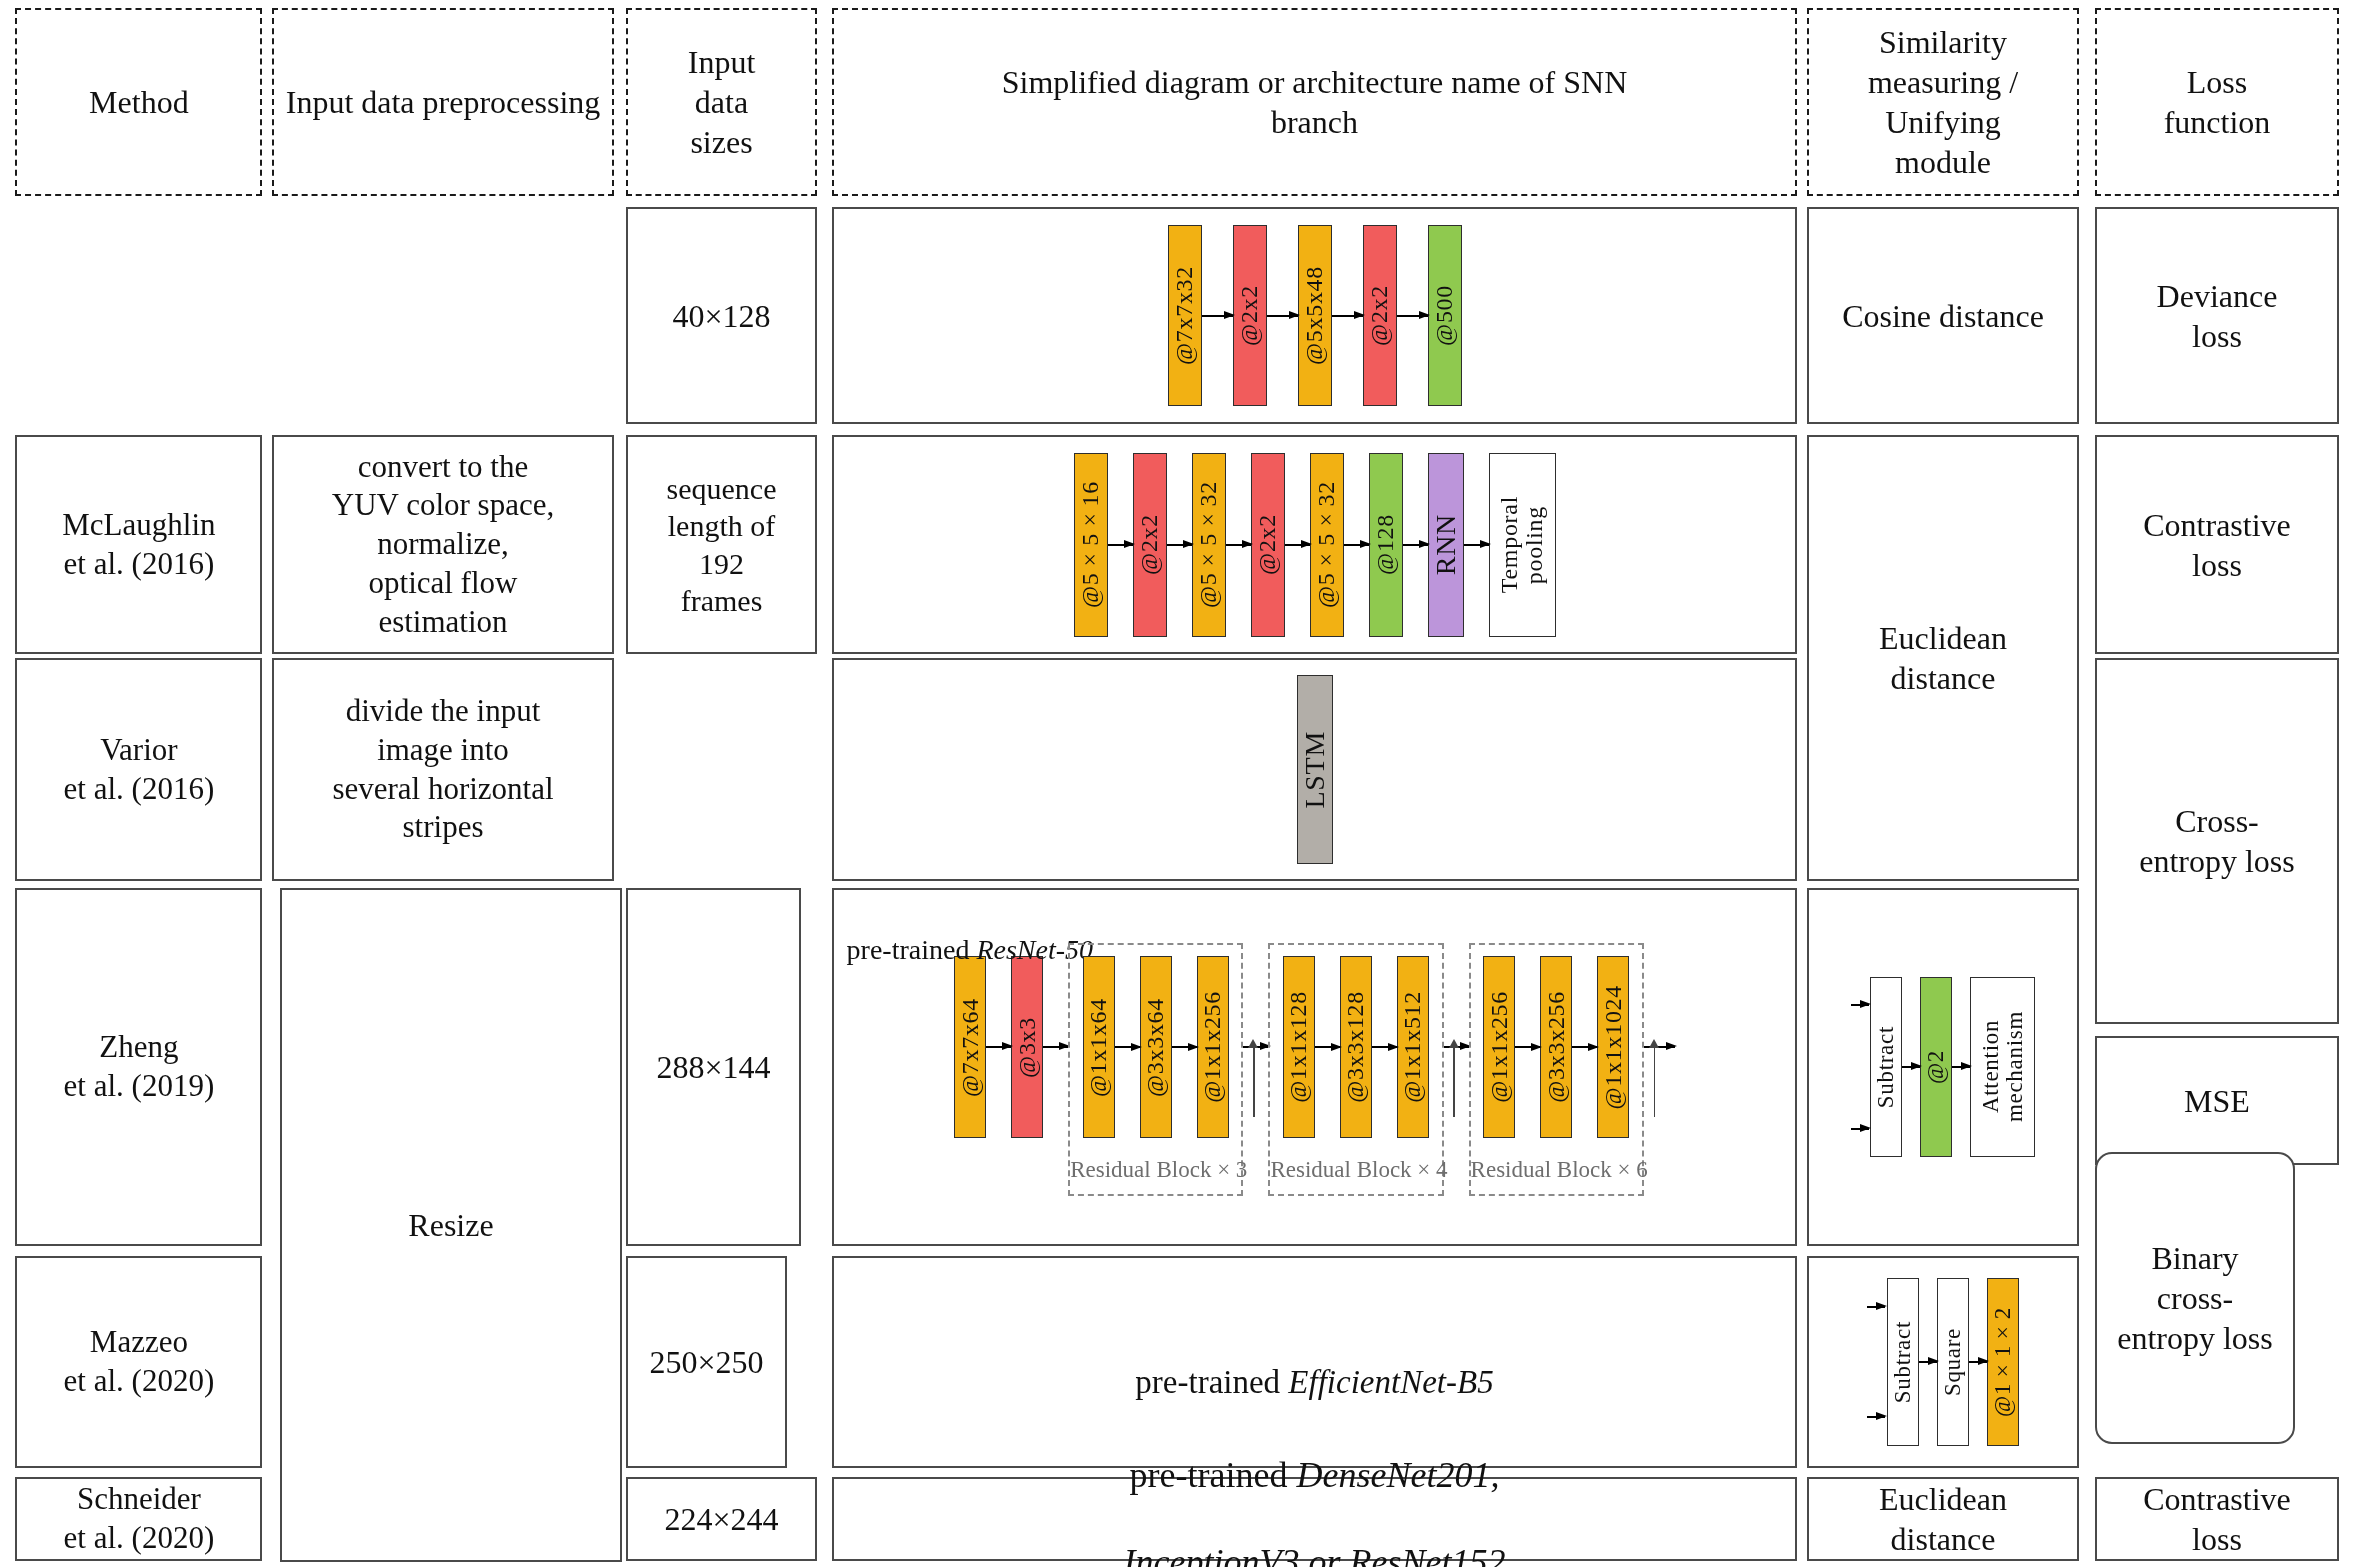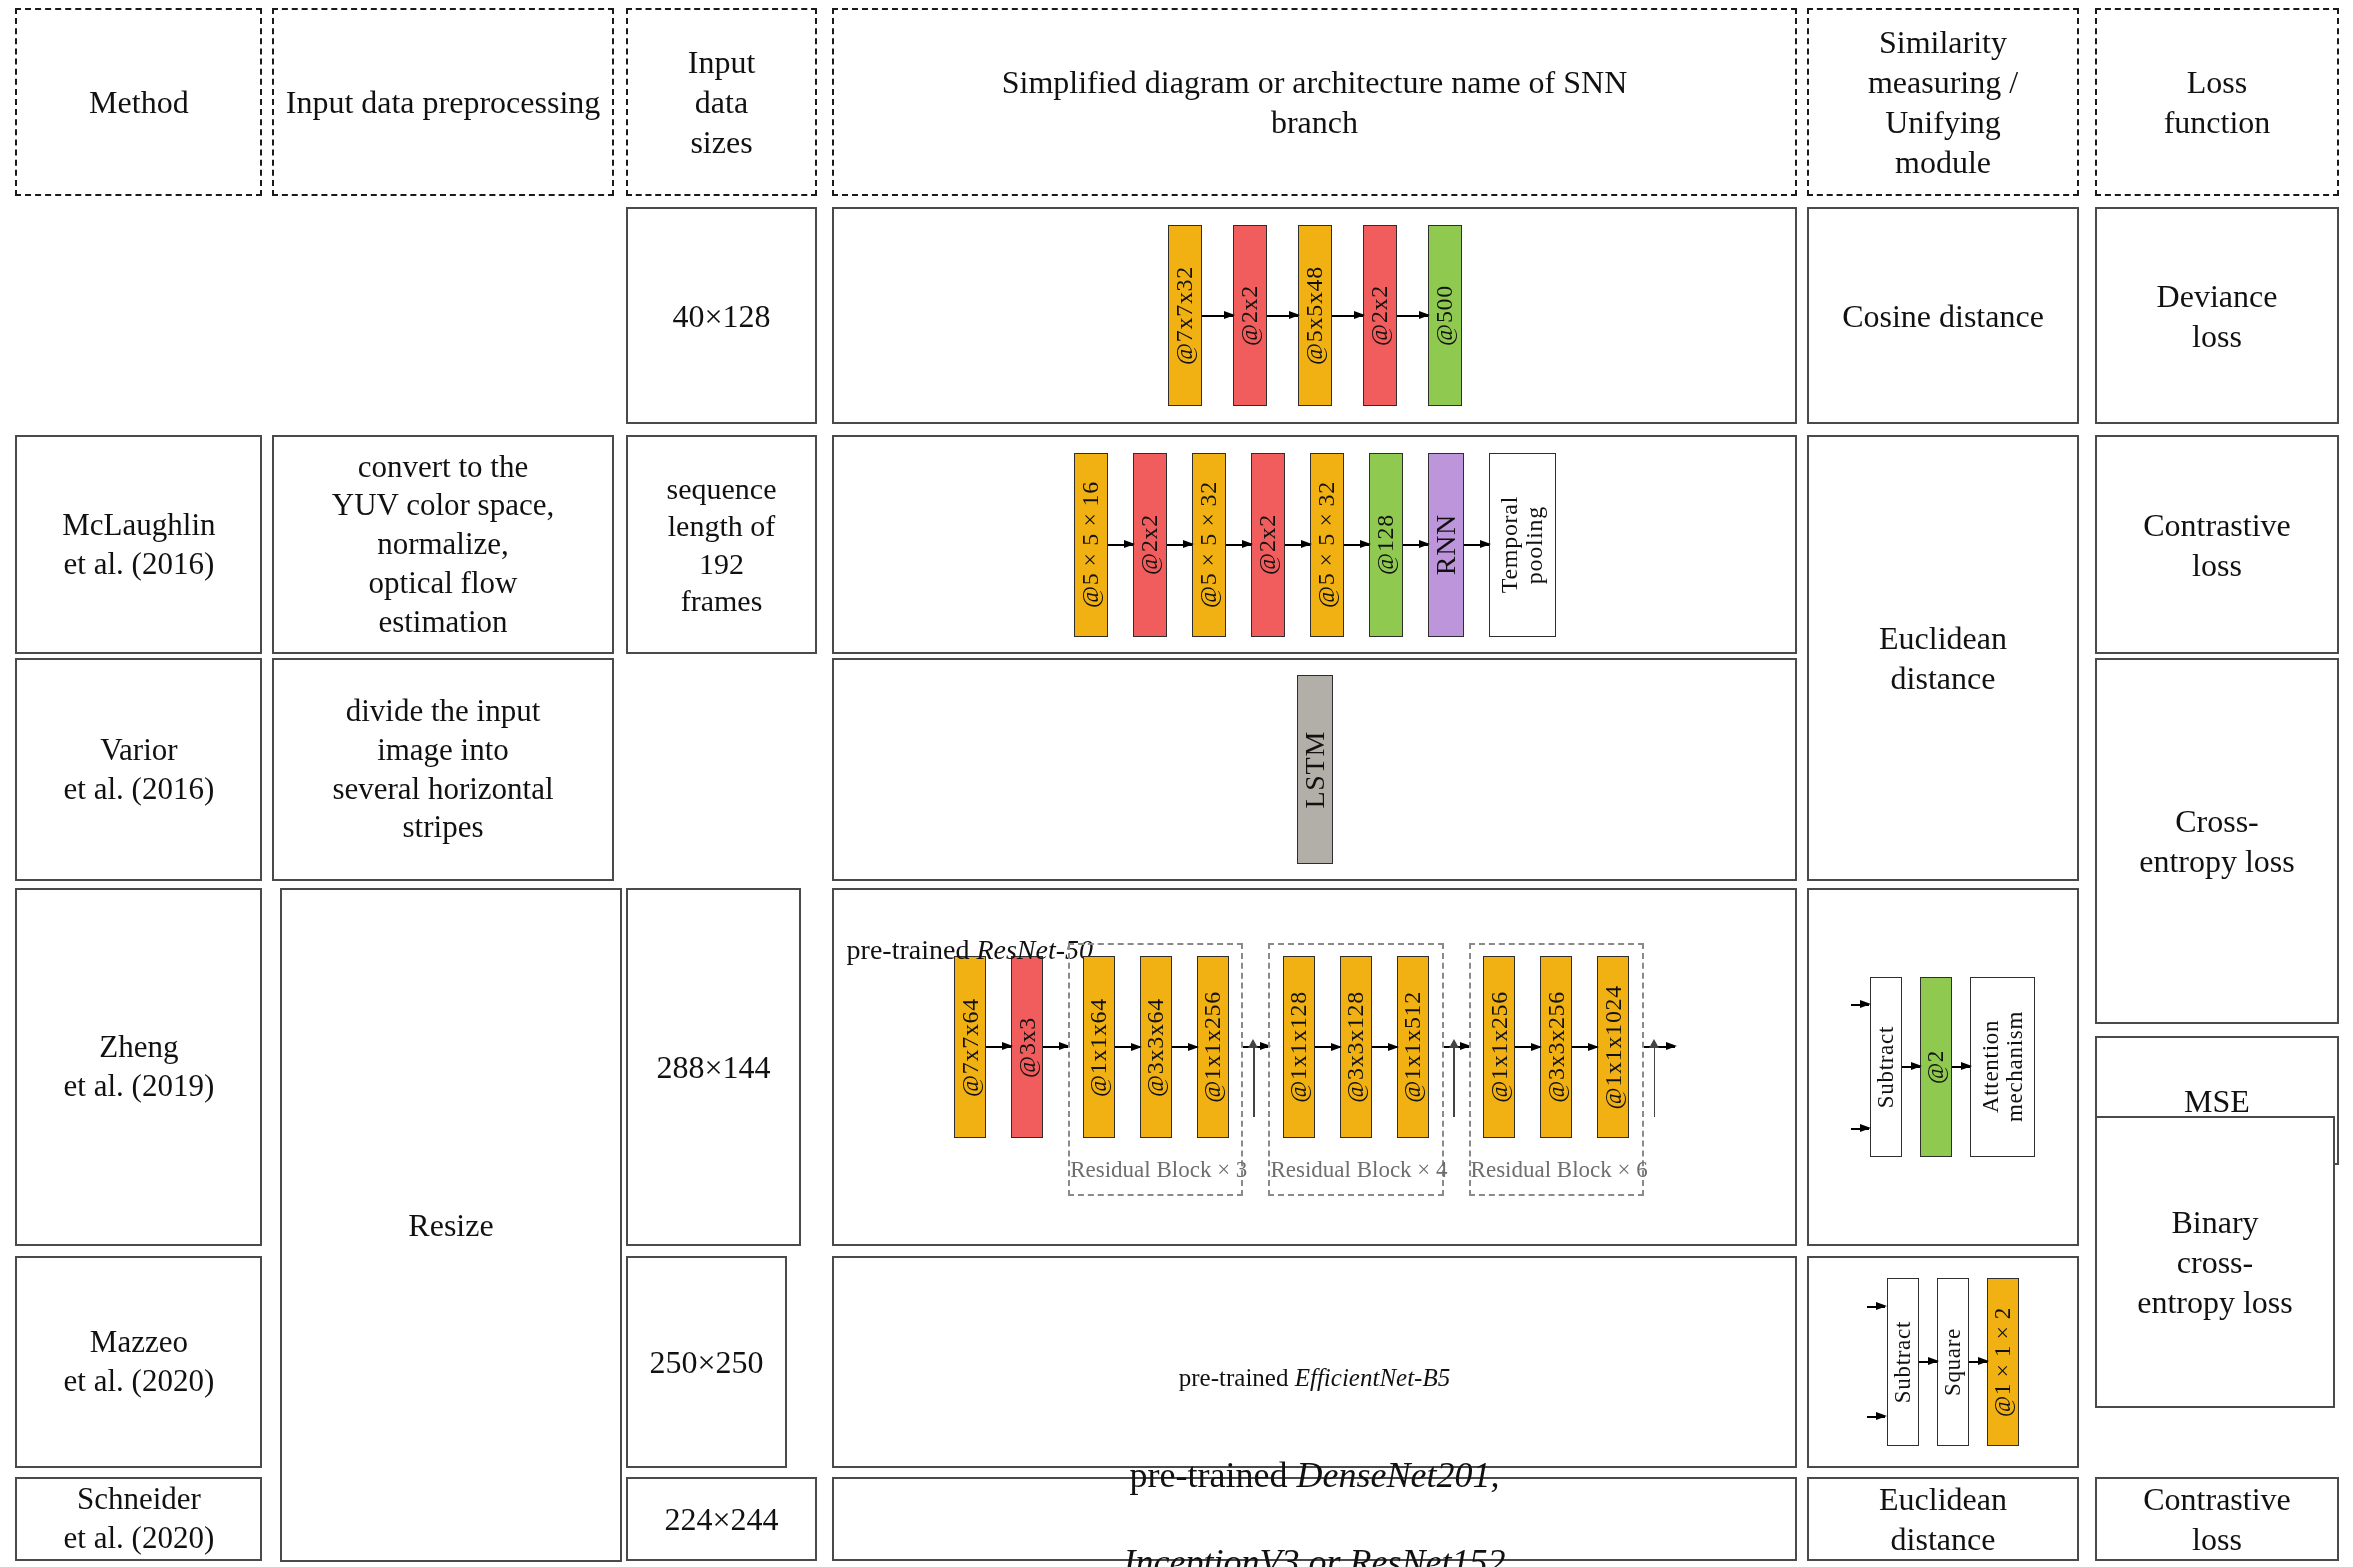"Binary" div.cell { border-radius: none -> 17px; top: 1116px -> 1152px; width: 240px -> 200px }
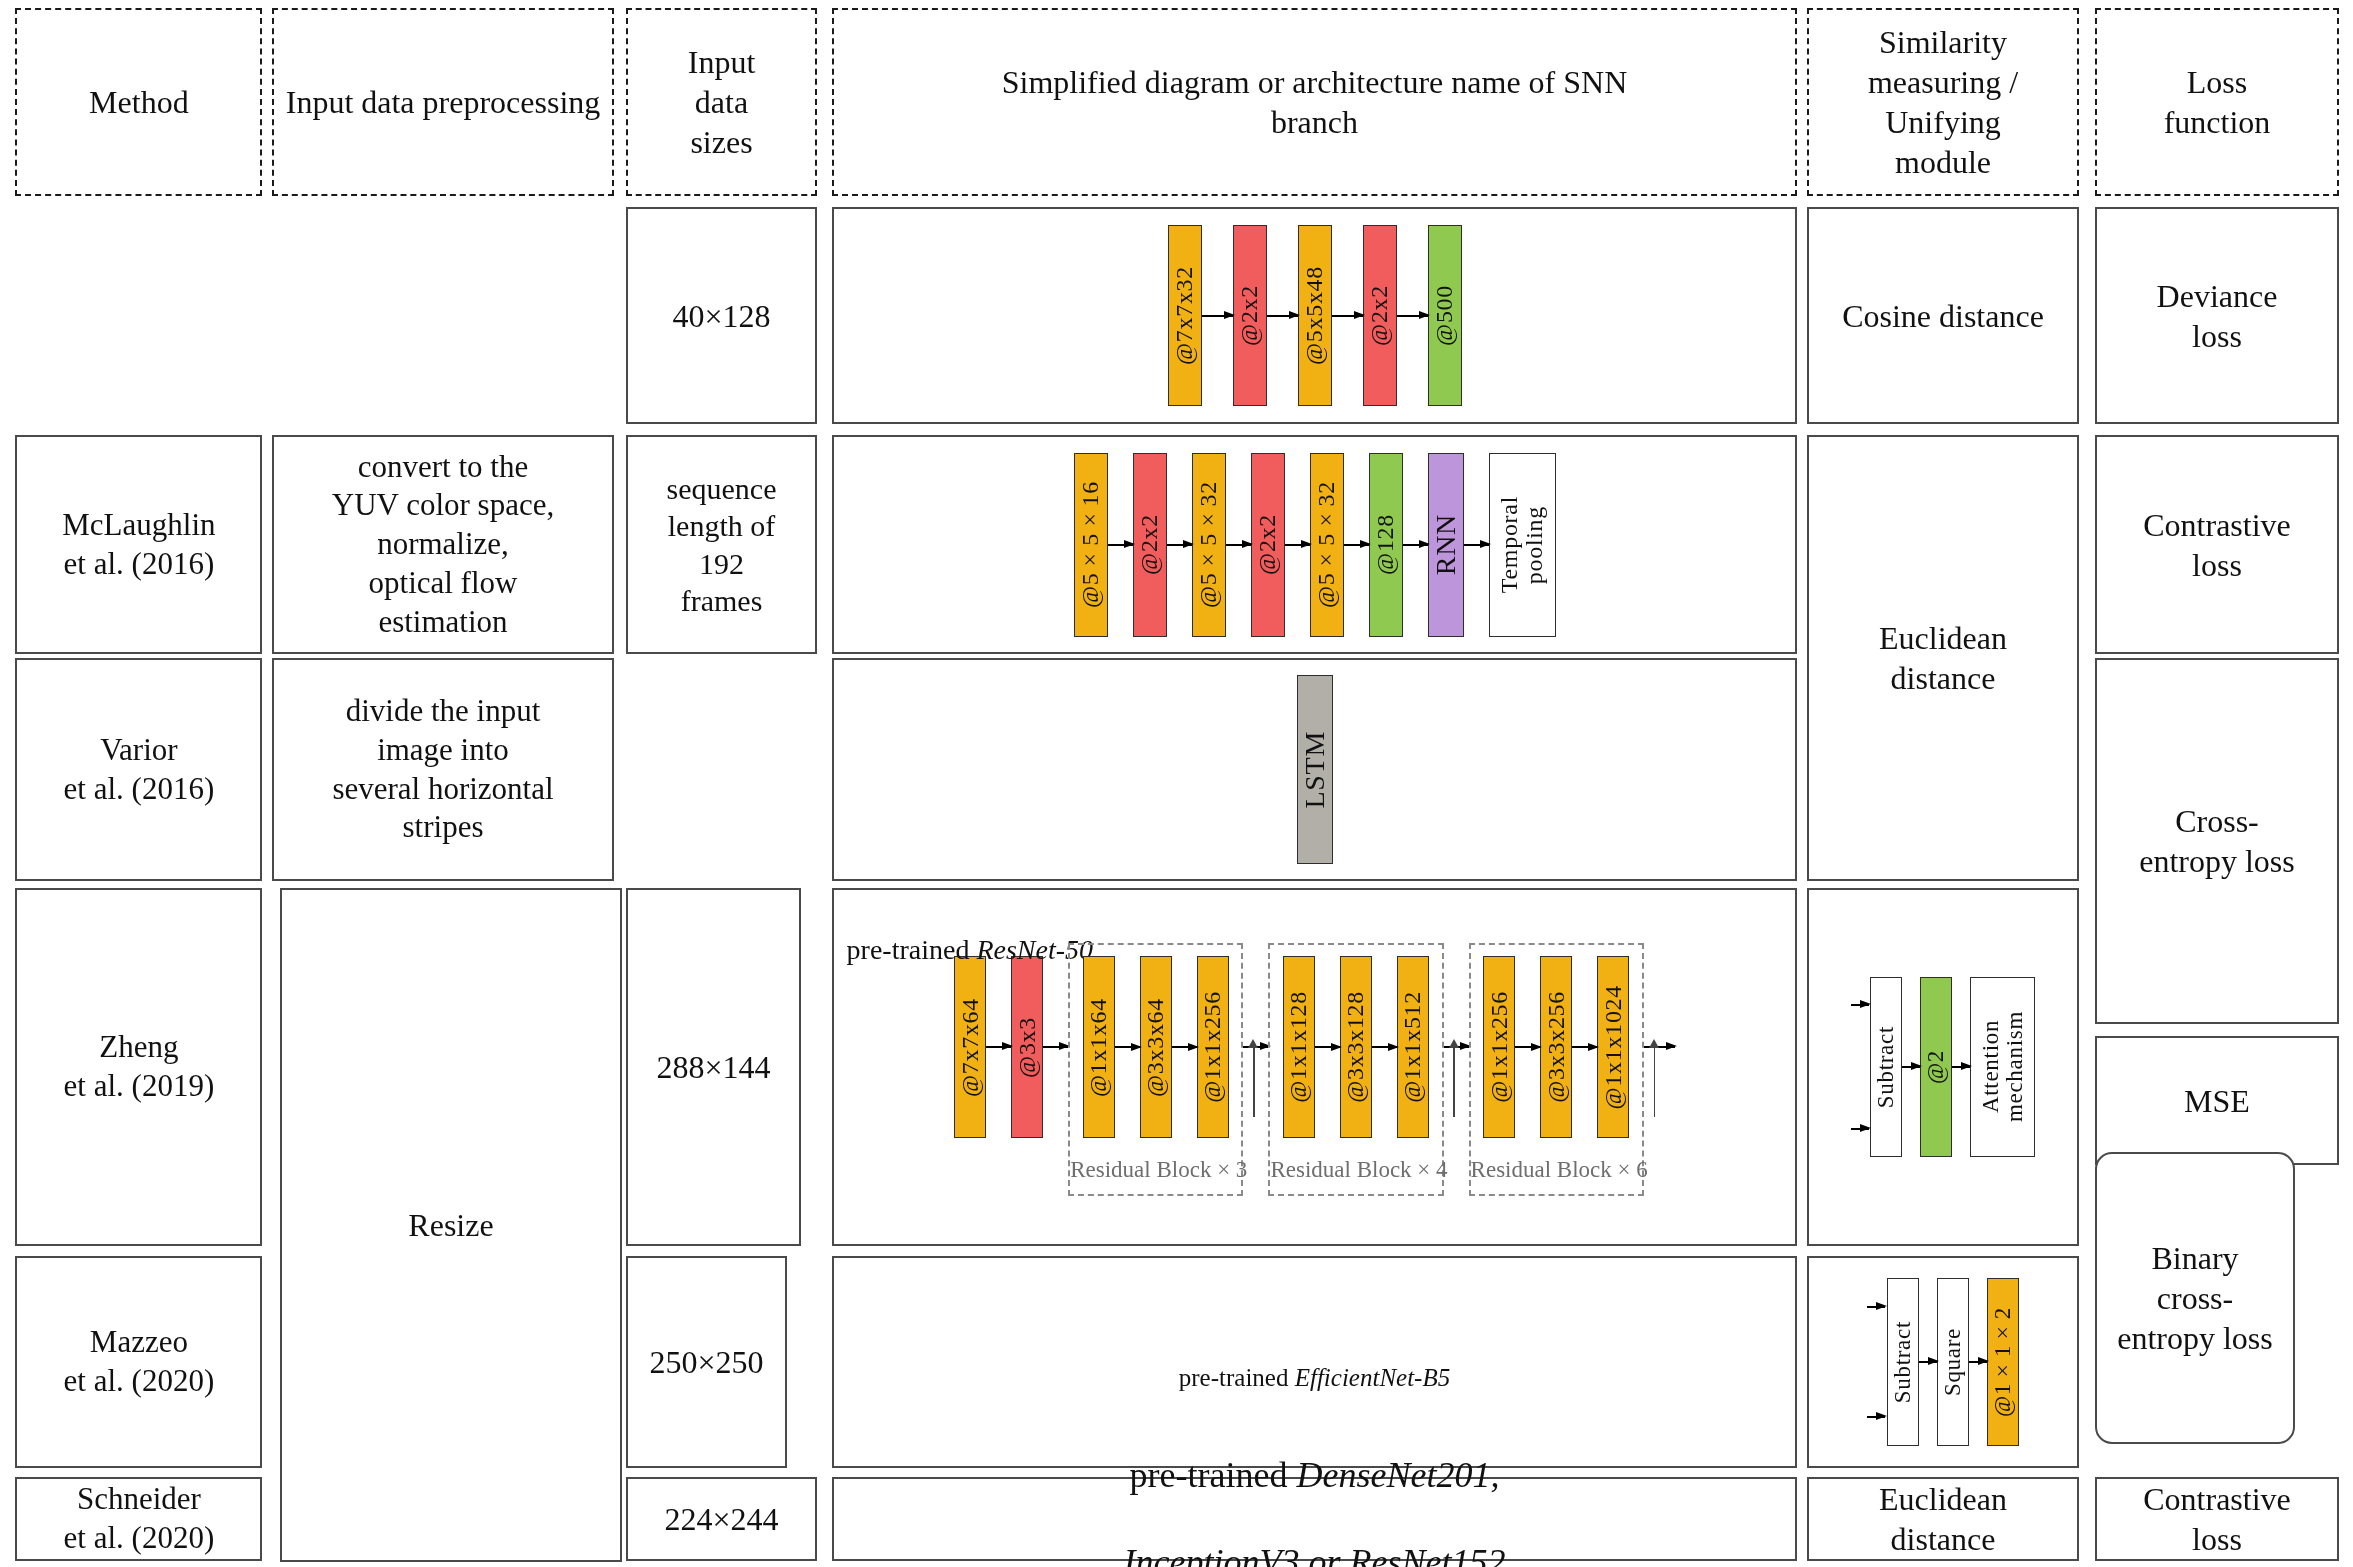"pre-trained EfficientNet-B5" div.cell { font-size: 25px -> 33px }
